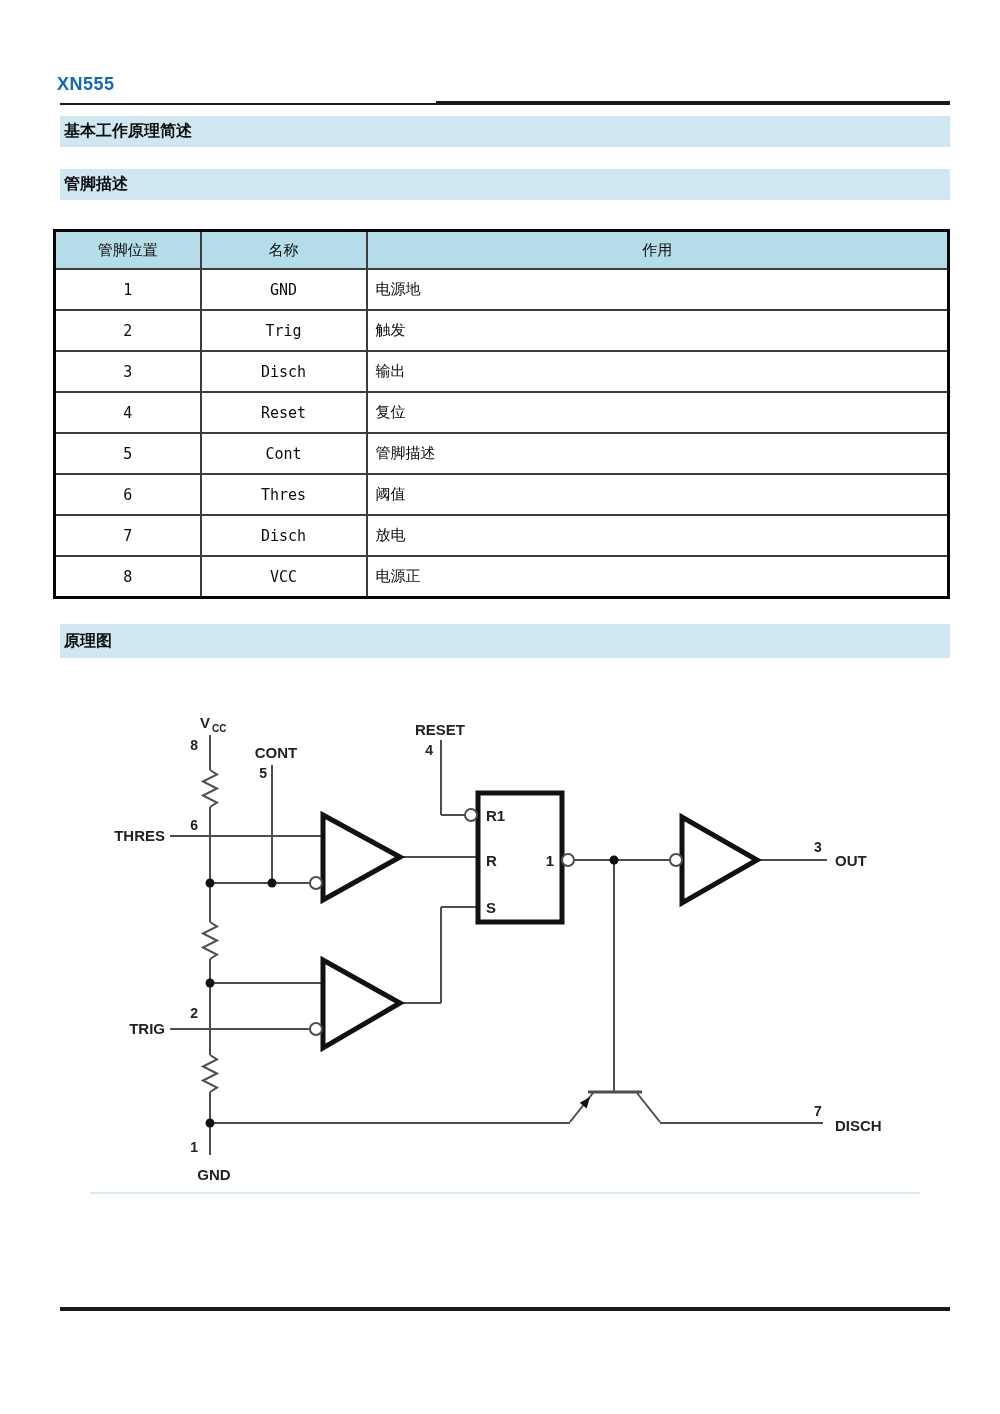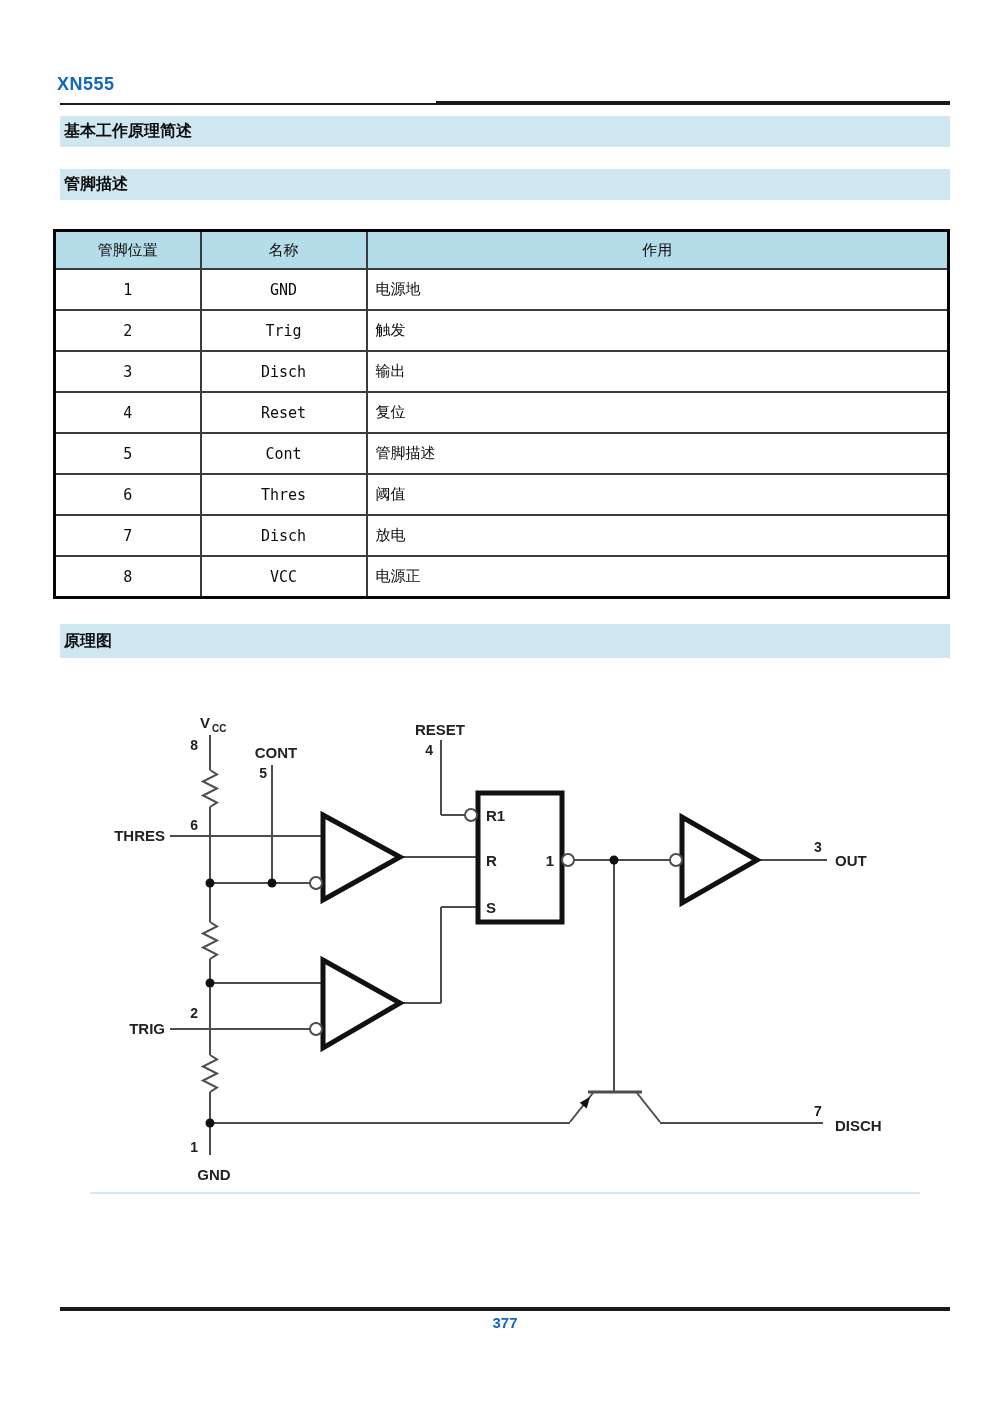"377" div.abs { html: <div>377</div> -> none }
